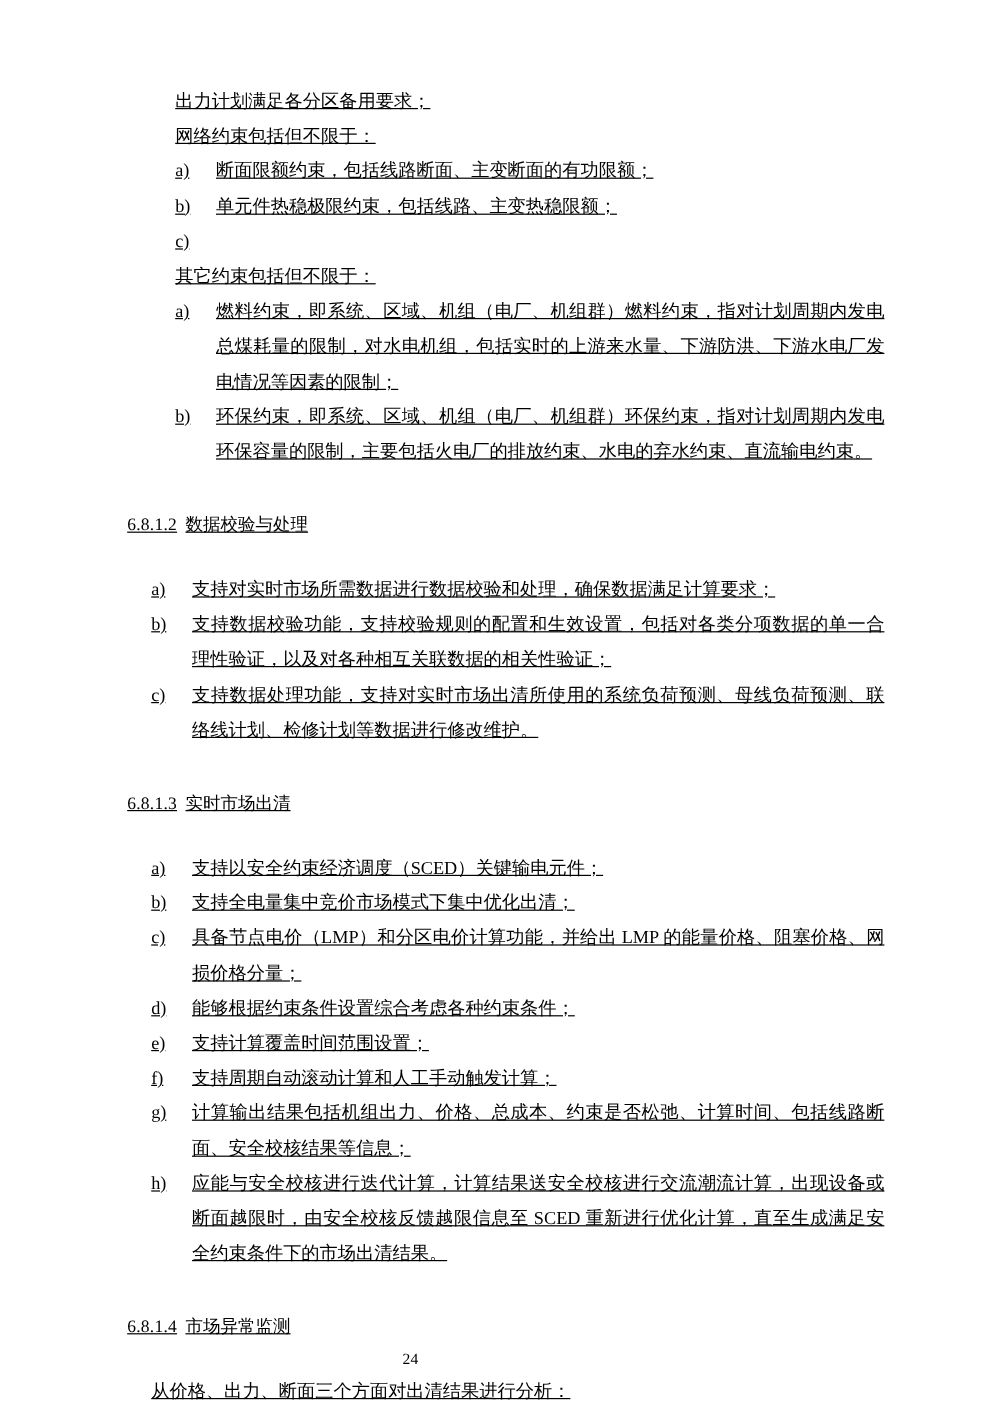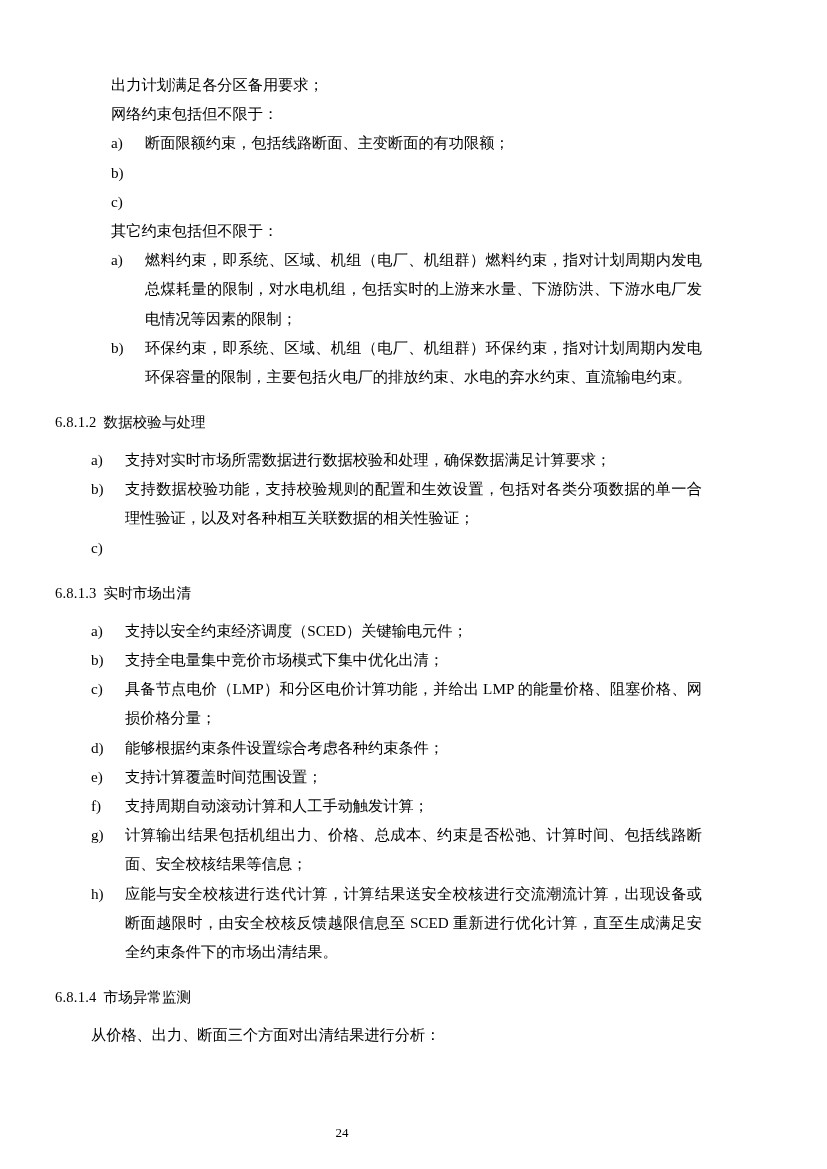"出力计划满足各分区备用要求；" .page { padding: 70px 90px 40px 55px -> 70px 90px 40px 90px; text-decoration: none -> underline }
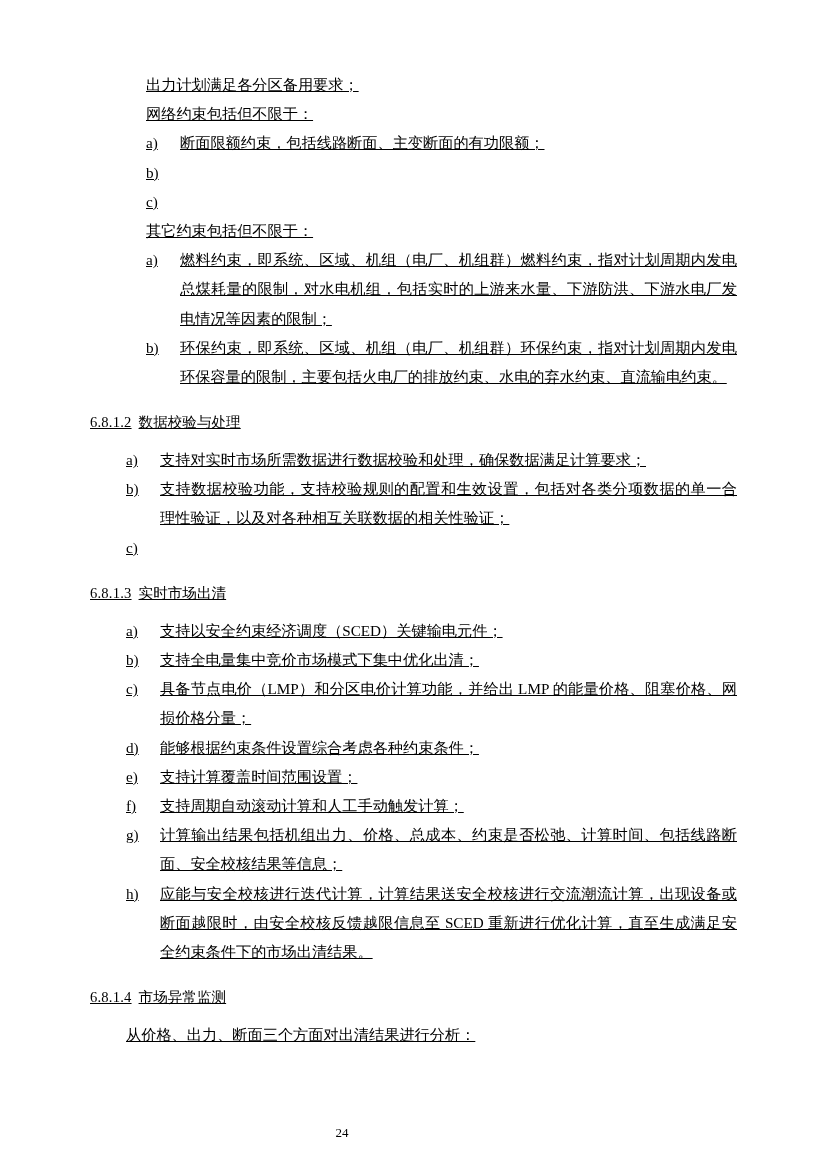"单元件热稳极限约束，包括线路、主变热稳限额；" span.litext { html: none -> <span>单元件热稳极限约束，包括线路、主变热稳限额；</span> }
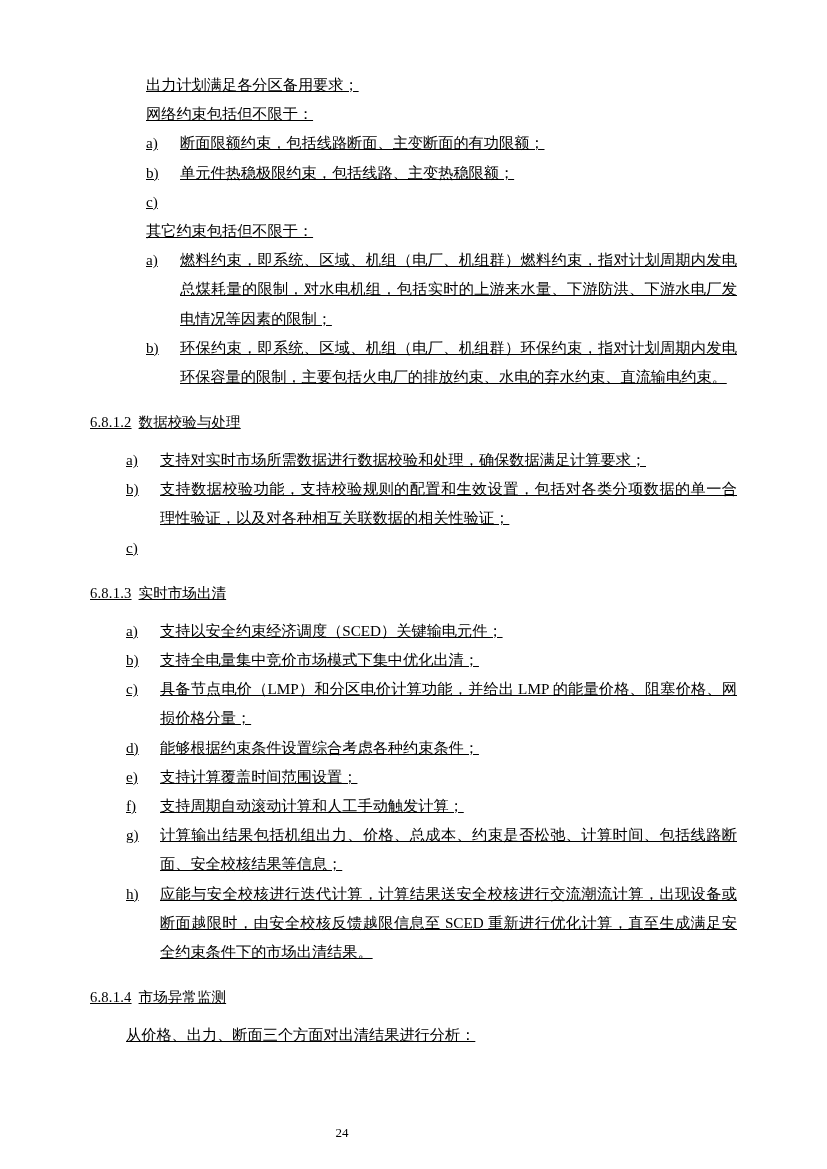"6.8.1.2 数据校验与处理" .heading { margin: 0 -> 16px }
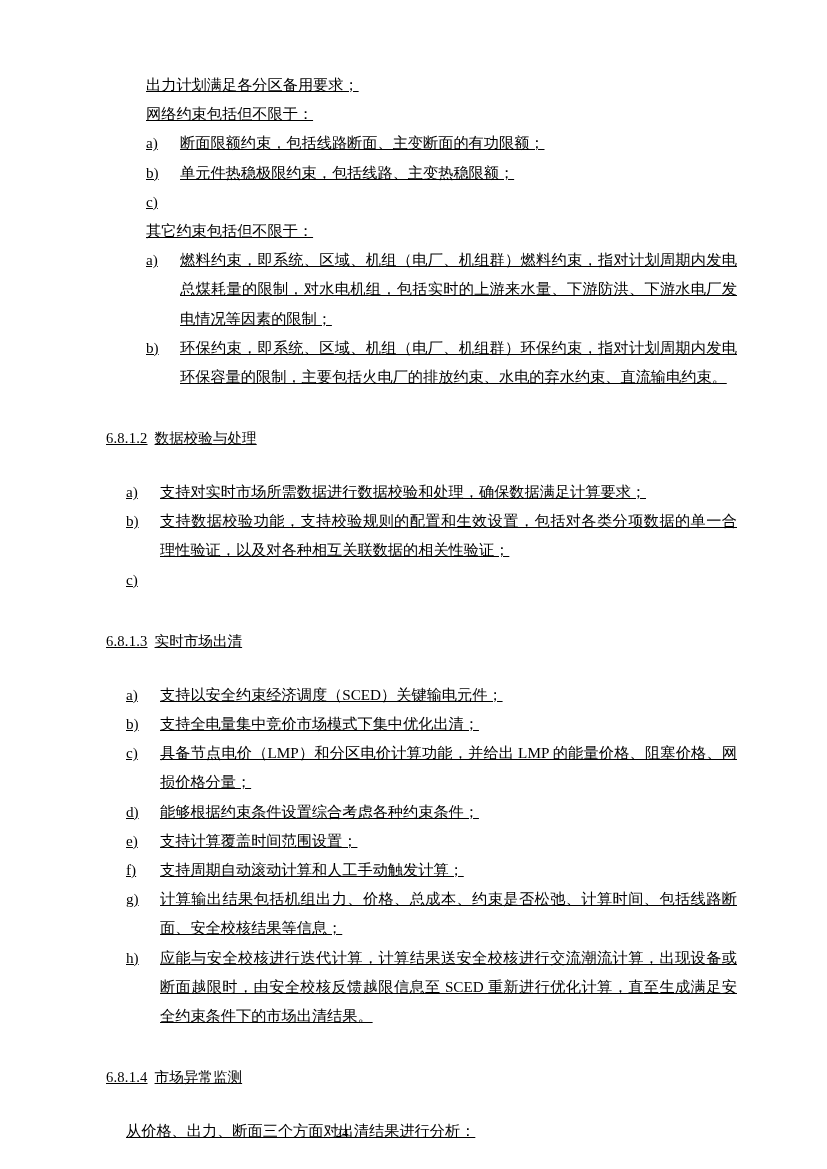"支持数据处理功能，支持对实时市场出清所使用的系统负荷预测、母线负荷预测、联络线计" span.litext { html: none -> <span>支持数据处理功能，支持对实时市场出清所使用的系统负荷预测、母线负荷预测、联络线计划、检修计划等数据进行修改维护。</span> }
